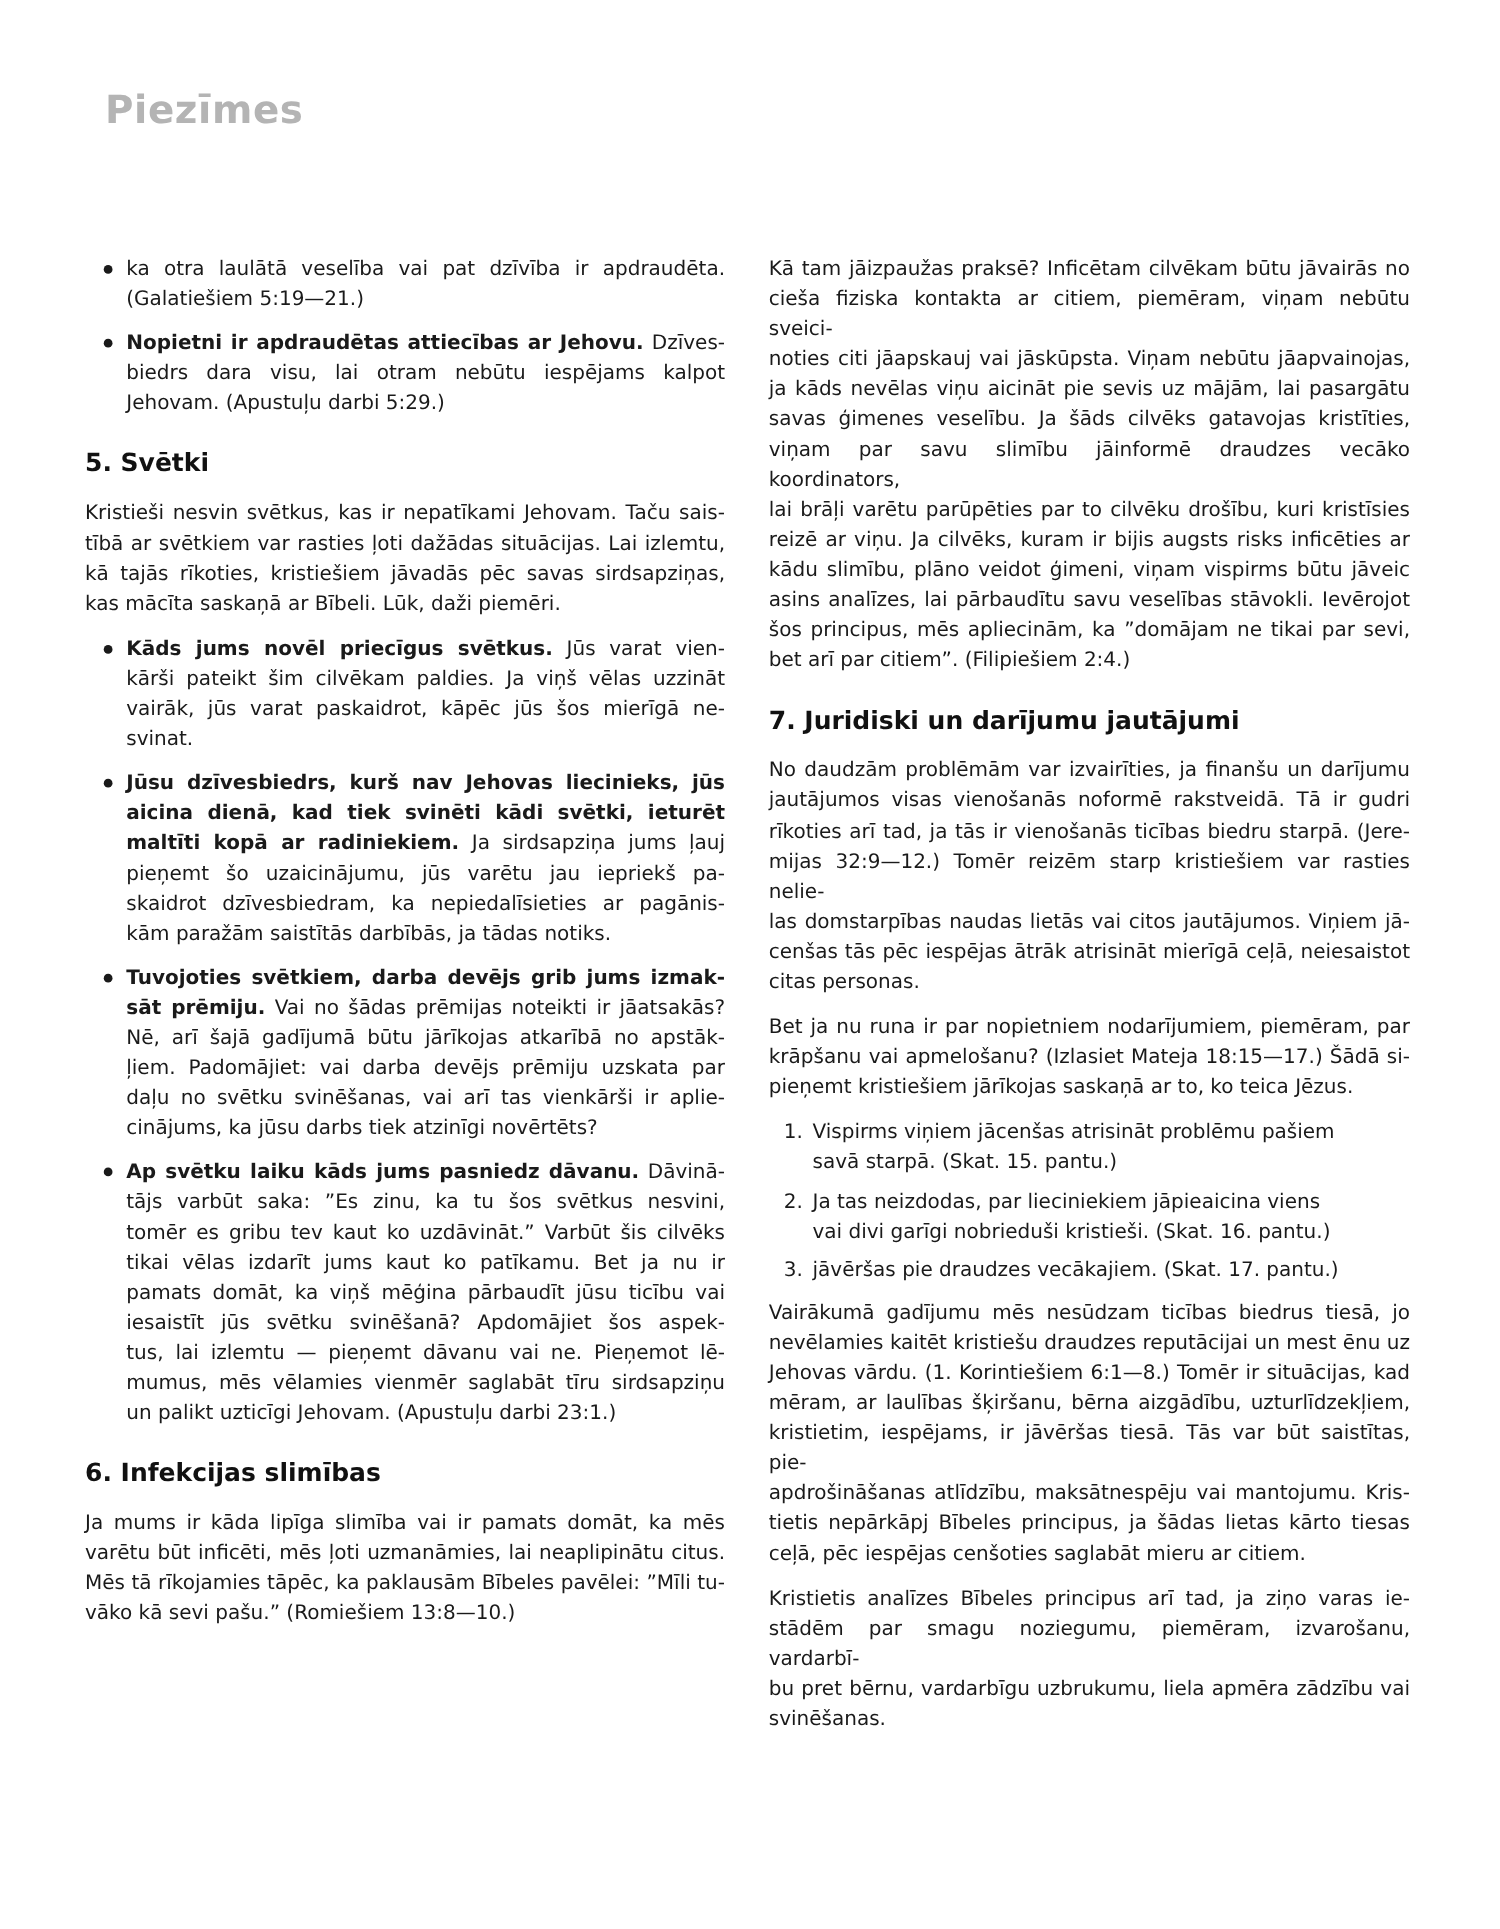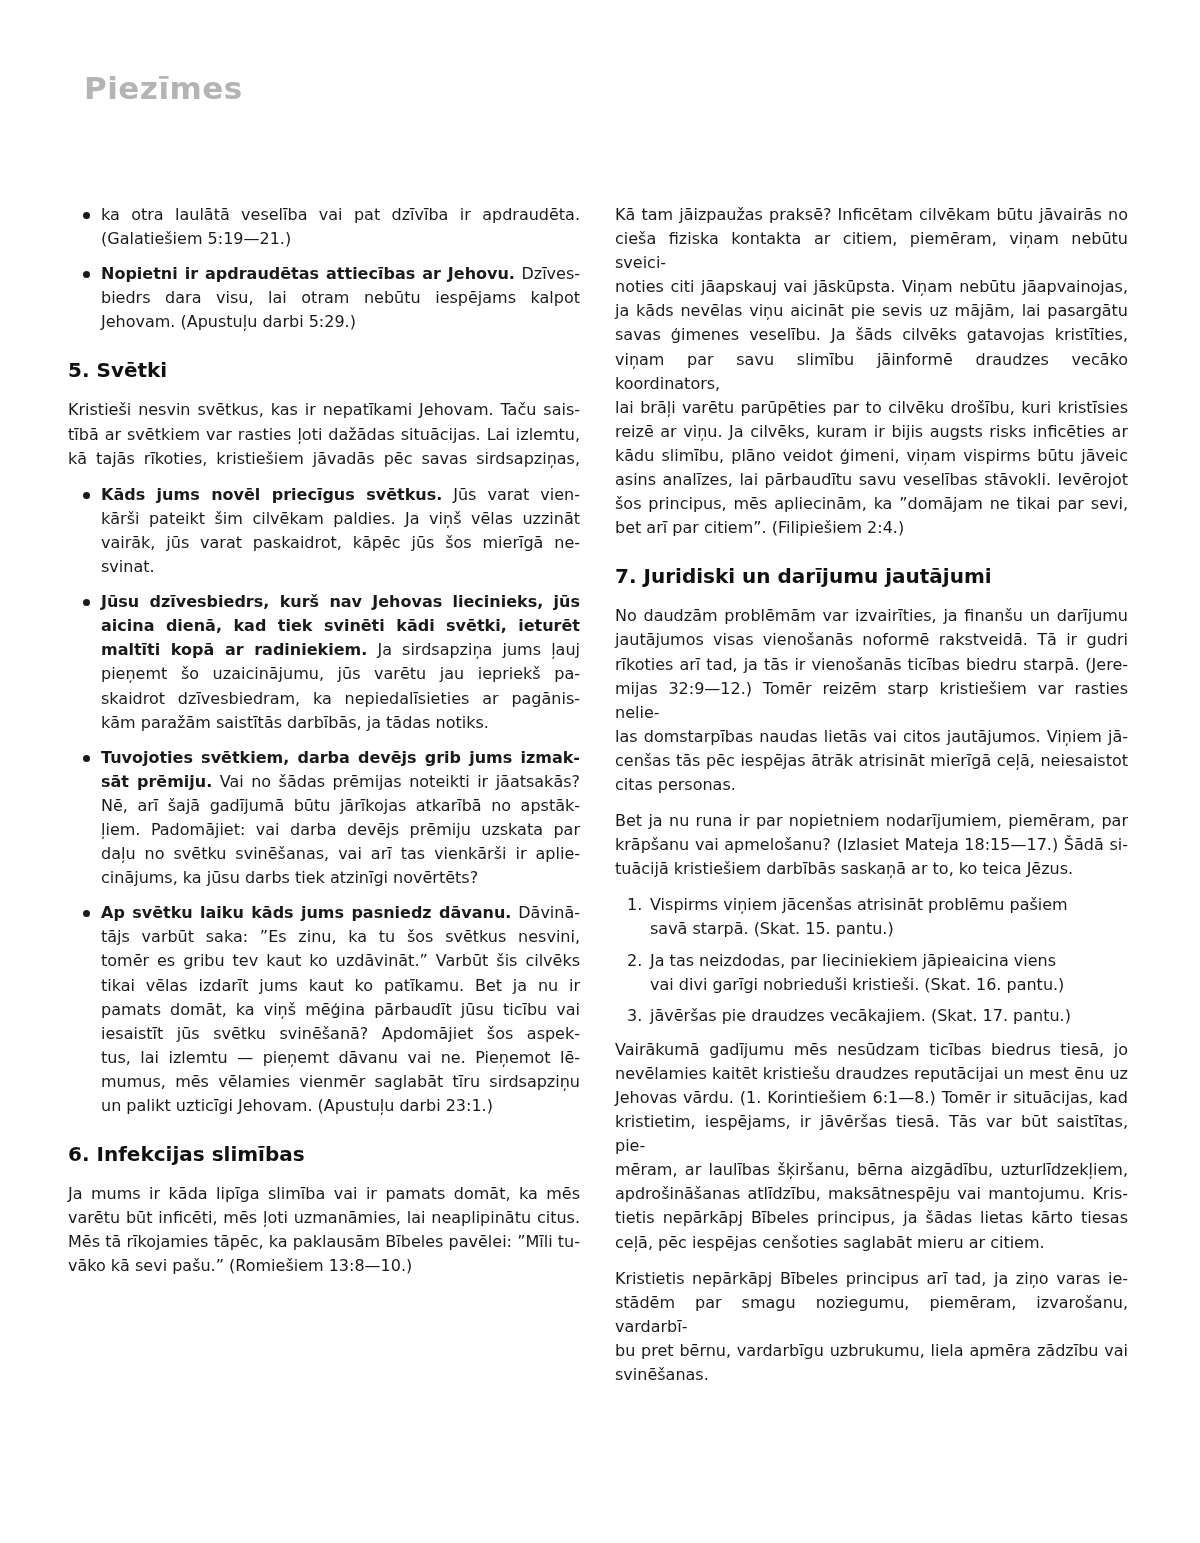"kas mācīta saskaņā ar Bībeli." span.line { html: none -> <span>kas mācīta saskaņā ar Bībeli. Lūk, daži piemēri.</span> }
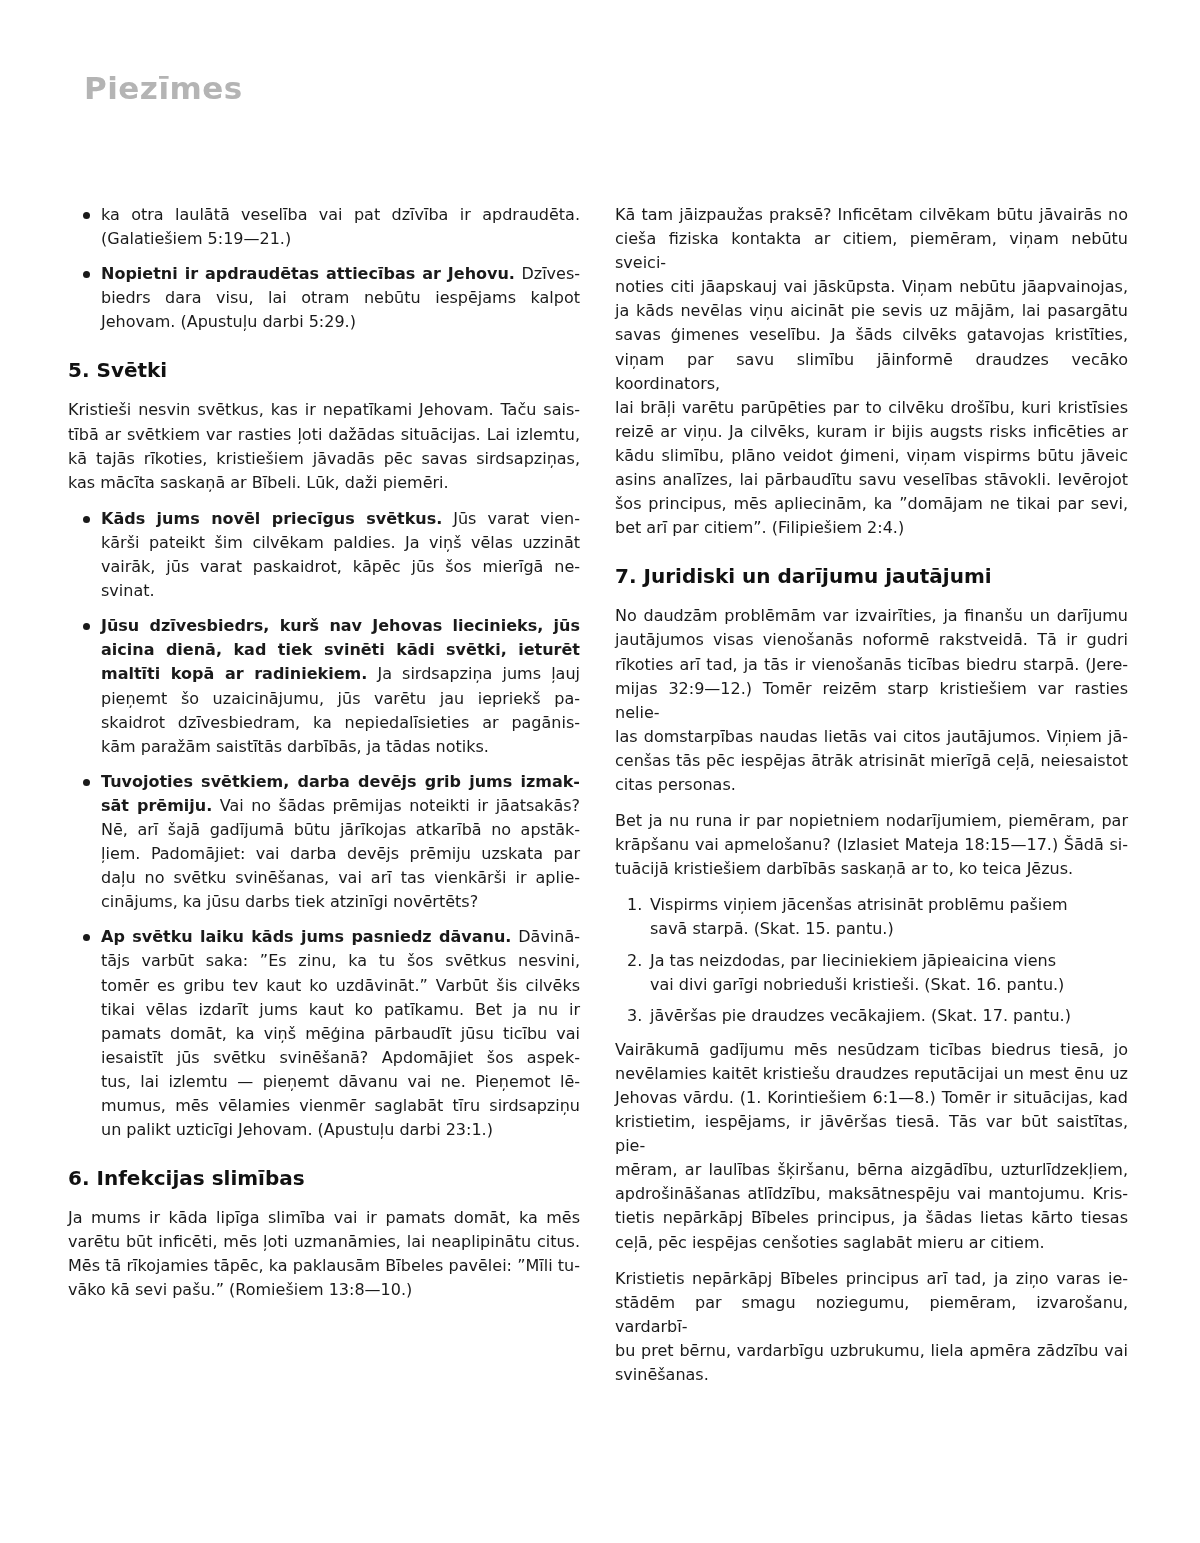"tuācijā kristiešiem darbībās saskaņā ar" span.line { text: tuācijā kristiešiem darbībās -> pieņemt kristiešiem jārīkojas }
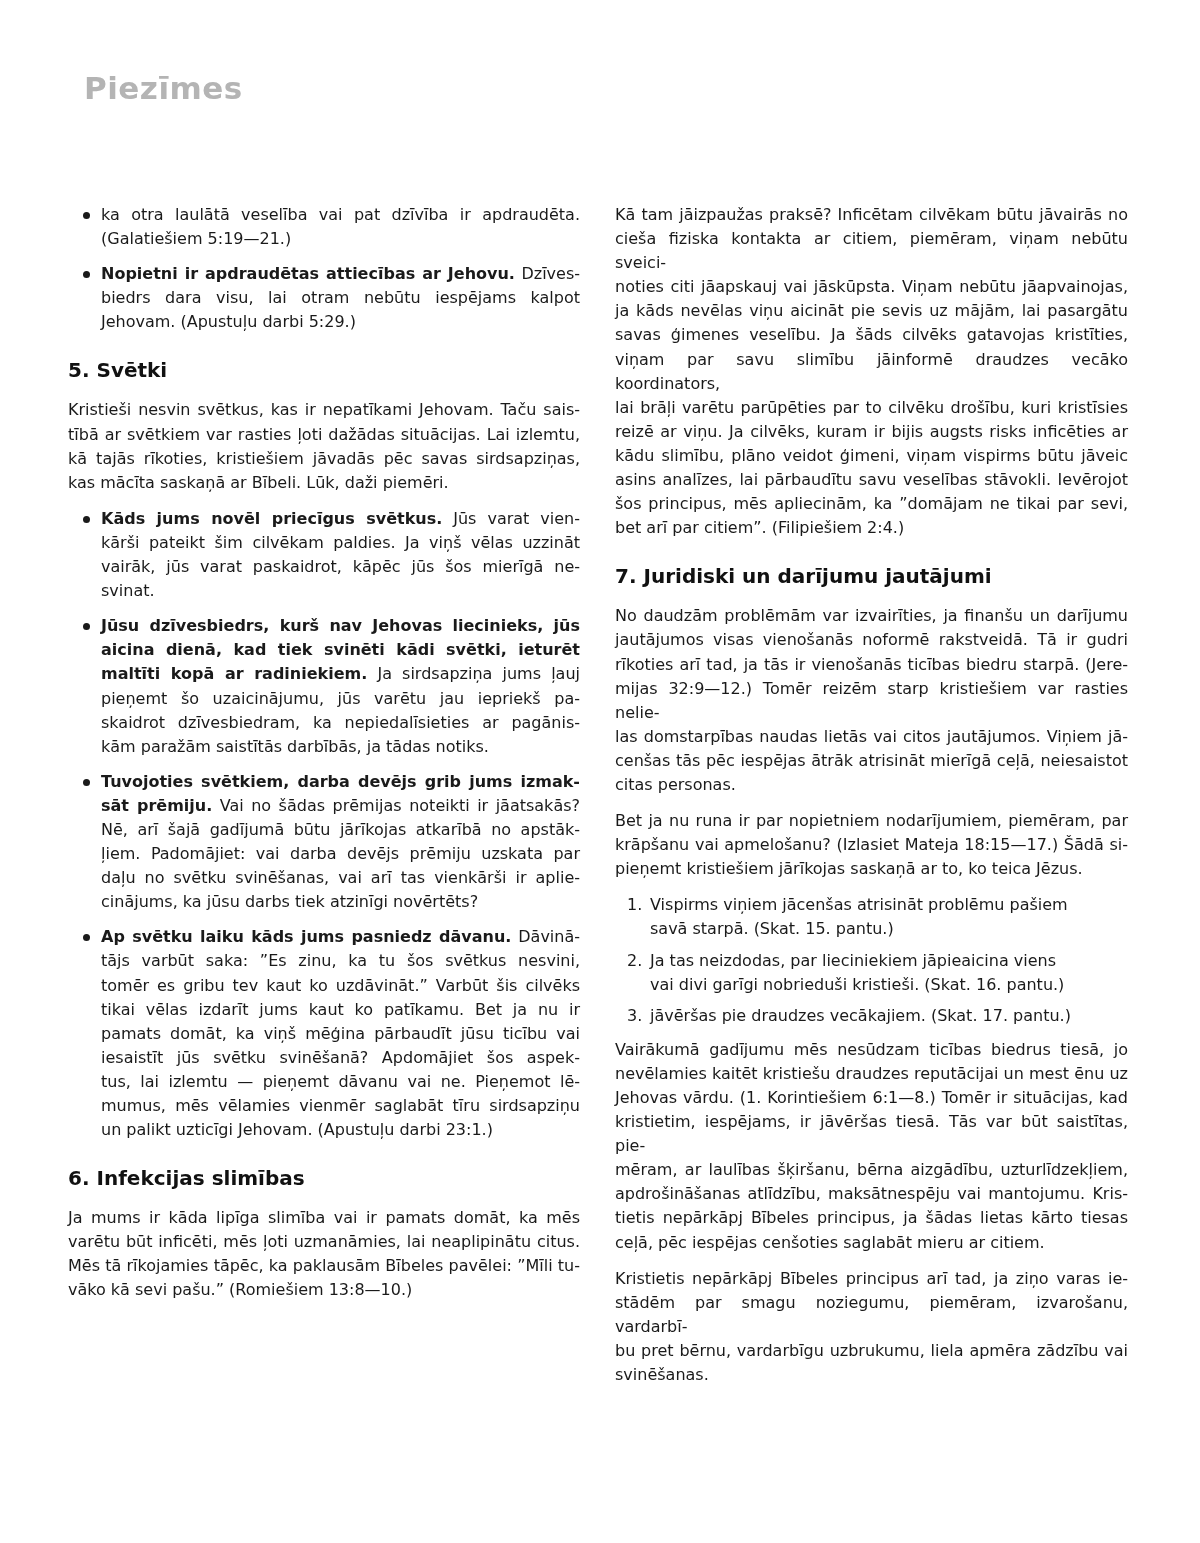"kristietim, iespējams, ir jāvēršas" span.line { order: before "mēram, ar laulības šķiršanu, bērna" -> after "mēram, ar laulības šķiršanu, bērna" }
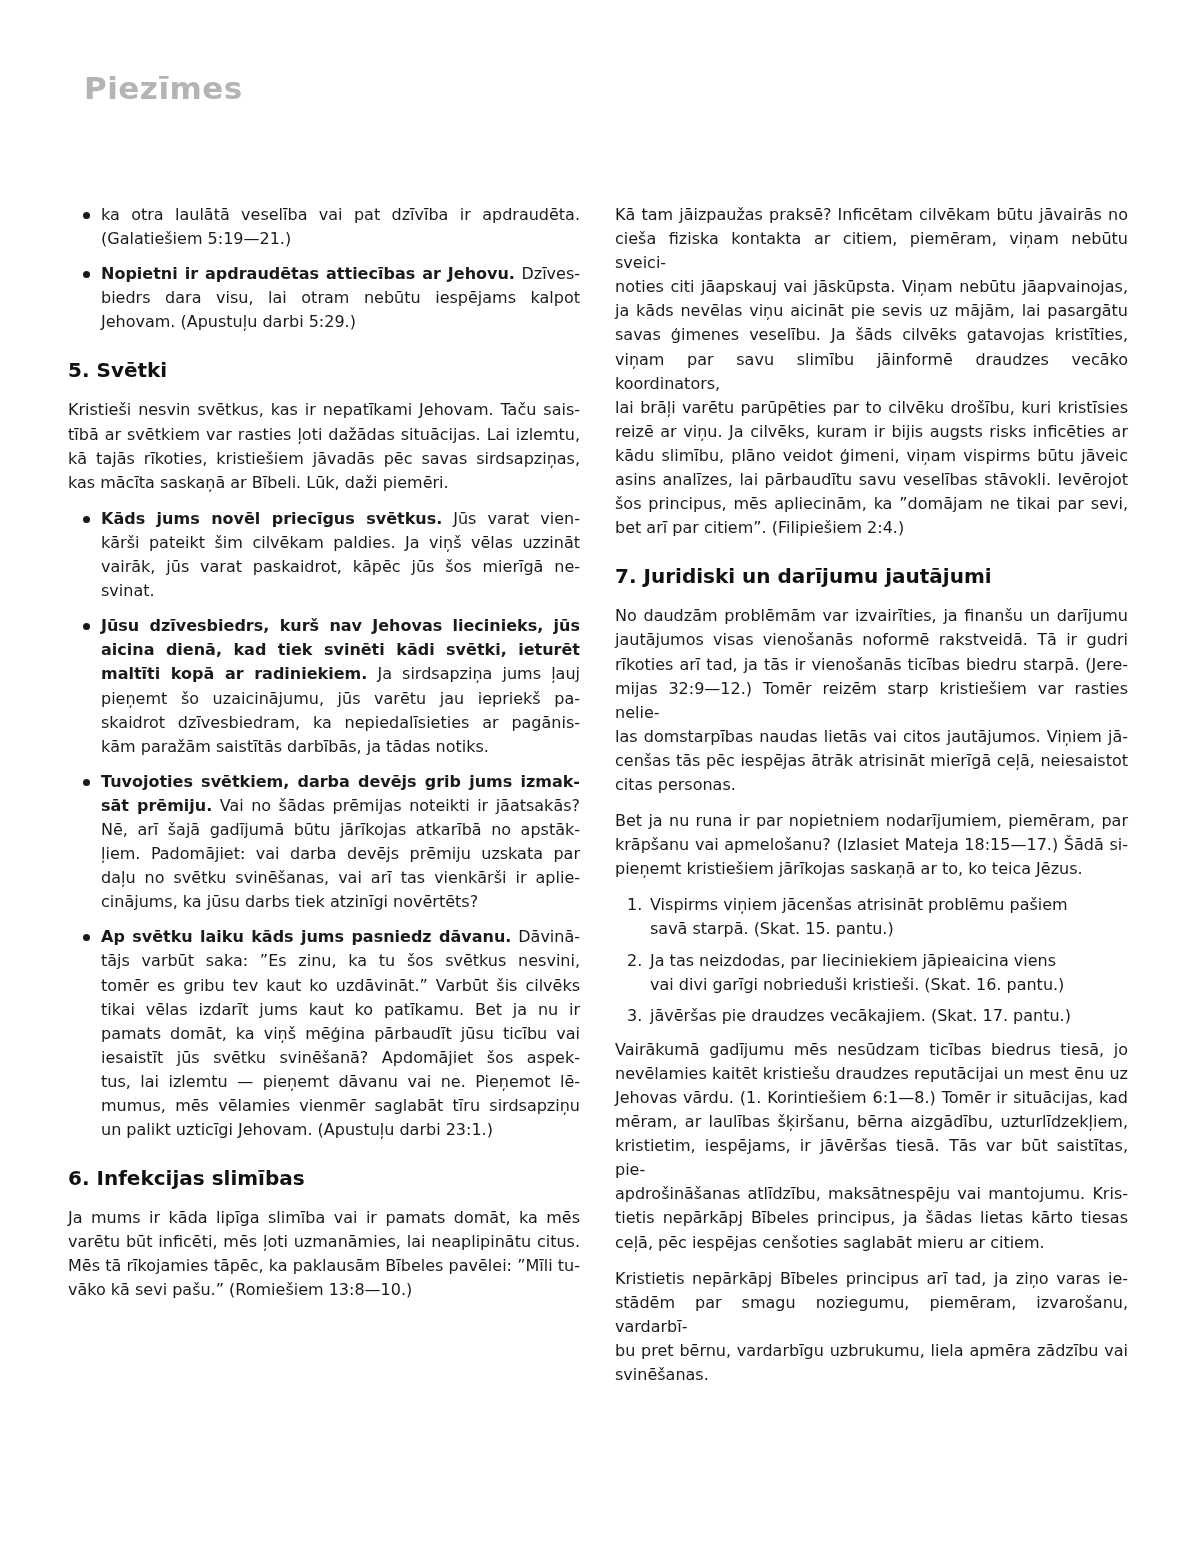"Kristietis nepārkāpj Bībeles principus" span.line { text: nepārkāpj -> analīzes }
